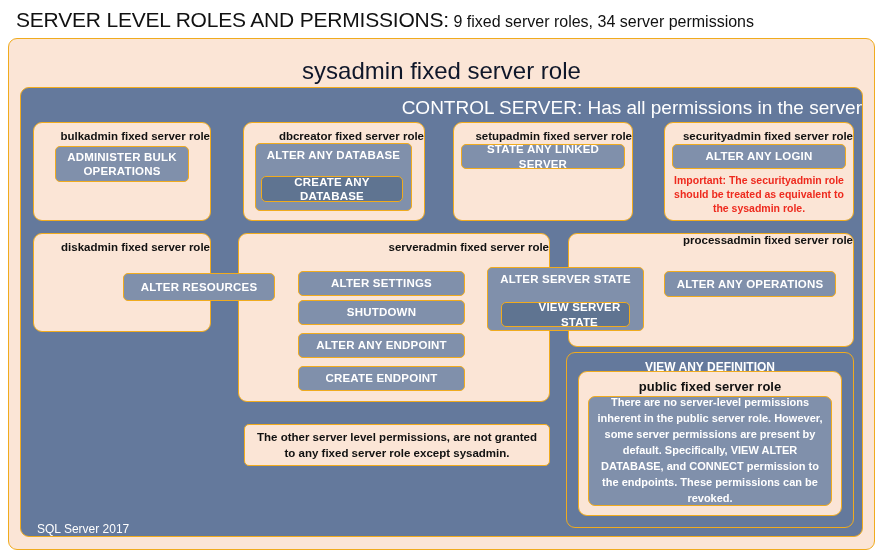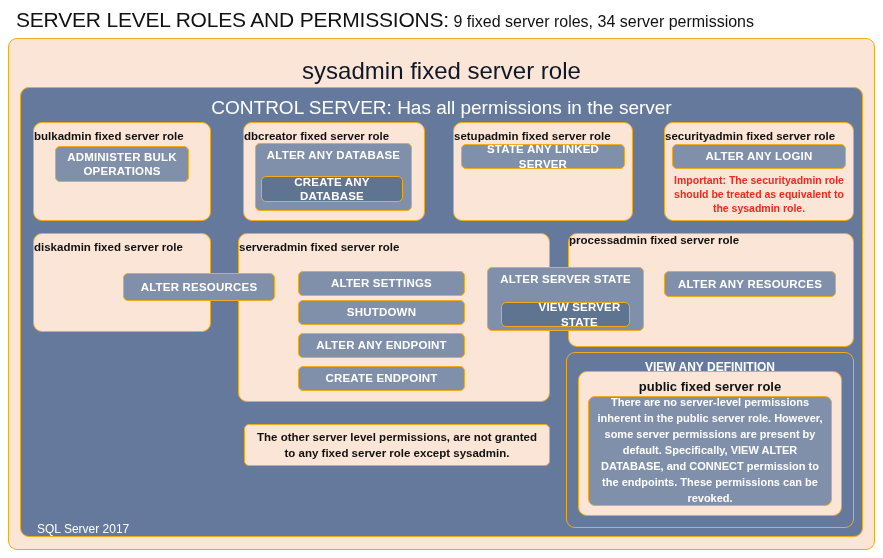"CONTROL SERVER: Has all permissions" .banner { text-align: center -> right }
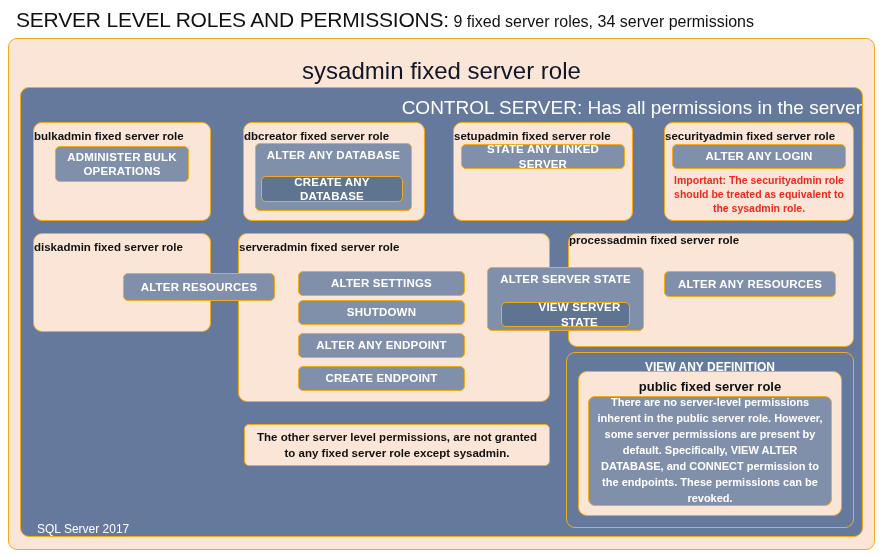"bulkadmin fixed server role" .role-title { text-align: left -> right }
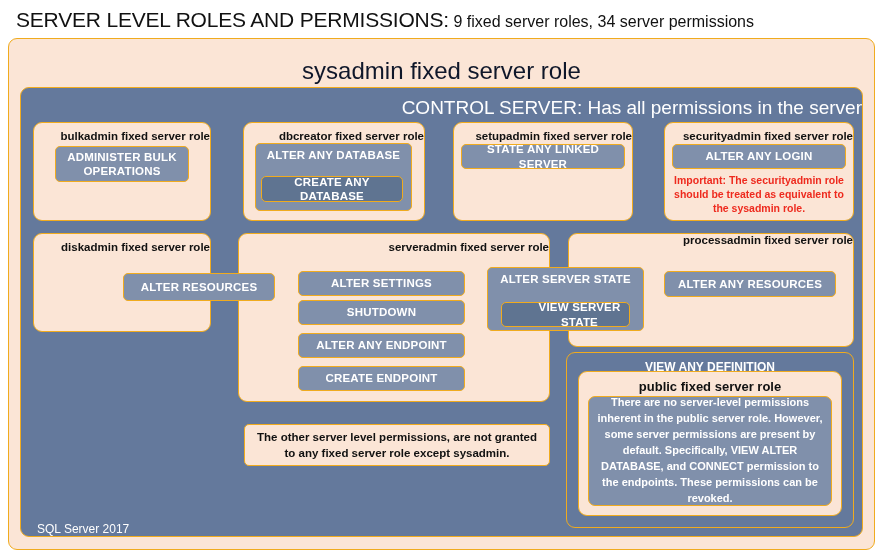"ALTER ANY RESOURCES" div.perm { text: RESOURCES -> OPERATIONS }
